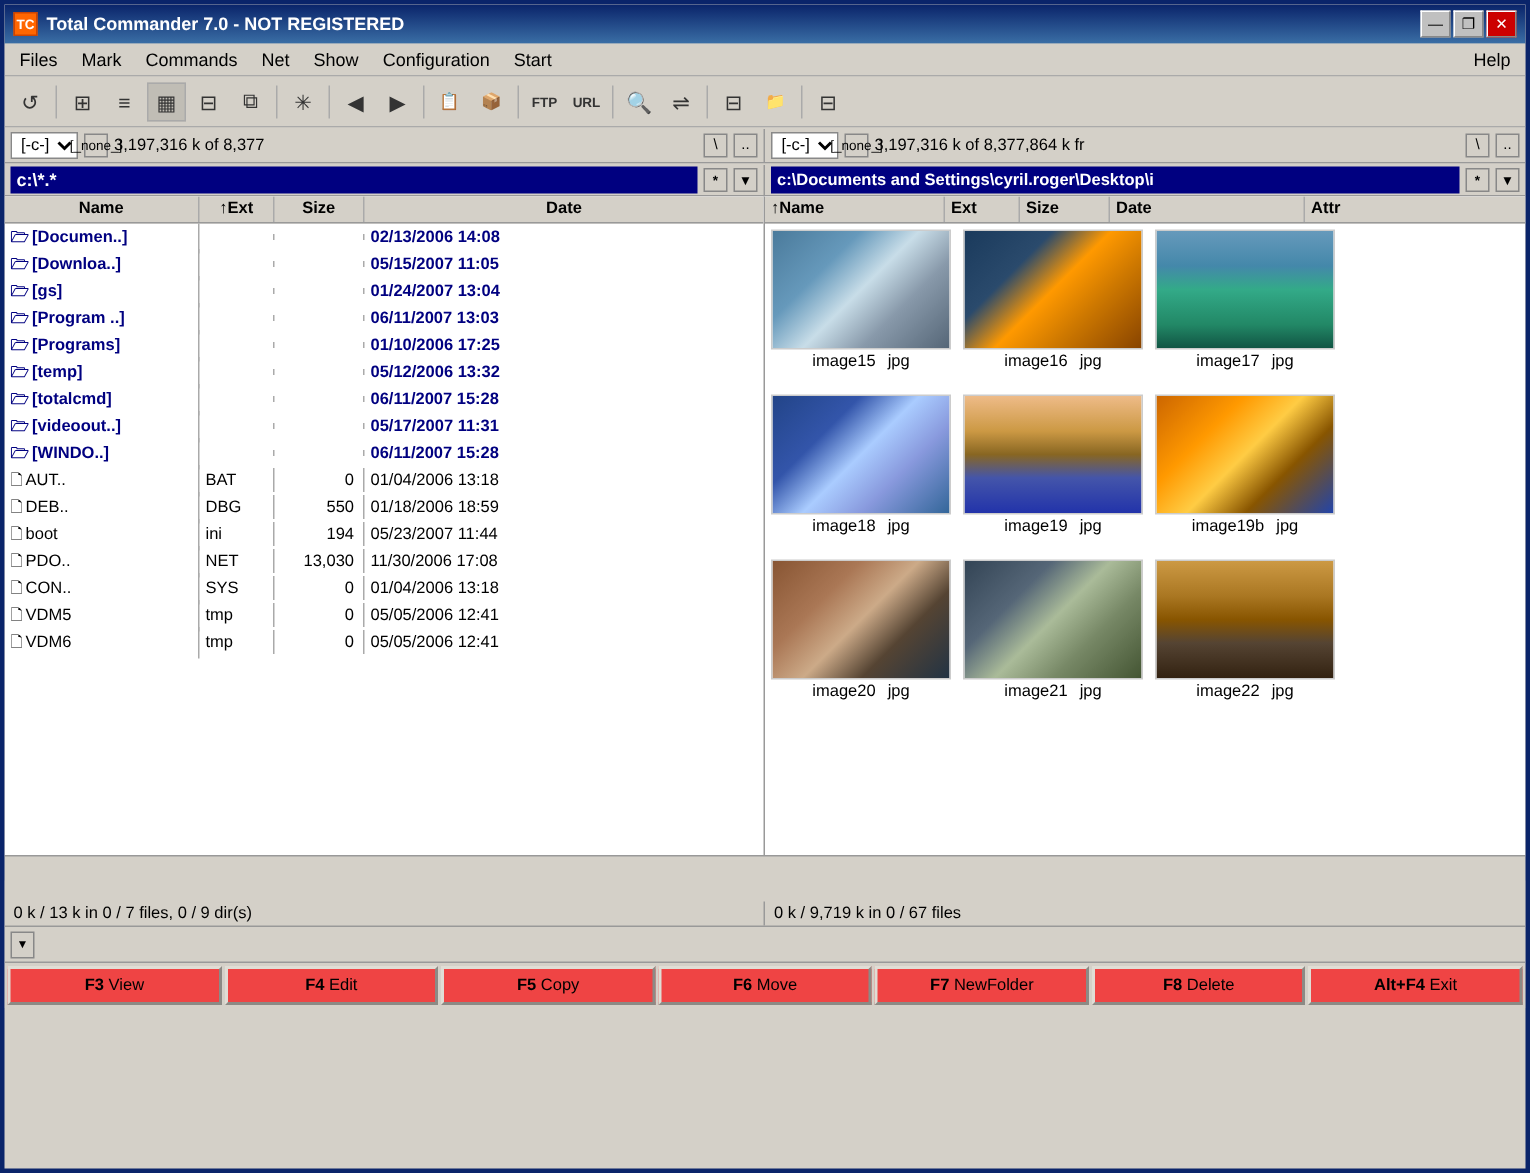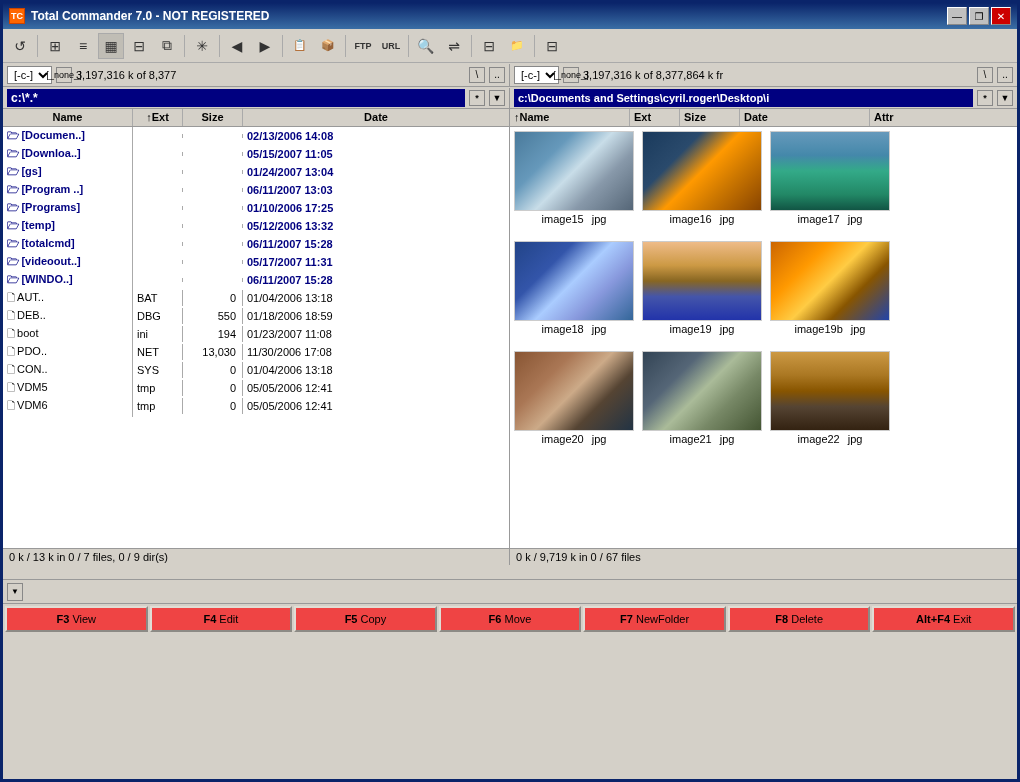"Files" div.menu-bar { html: none -> <div> <span>Files</span> <span>Mark</span> <span>Commands</span> <span>Net</span> <span>Show</span> <span>Configuration</span> <span>Start</span> <span>Help</span> </div> }
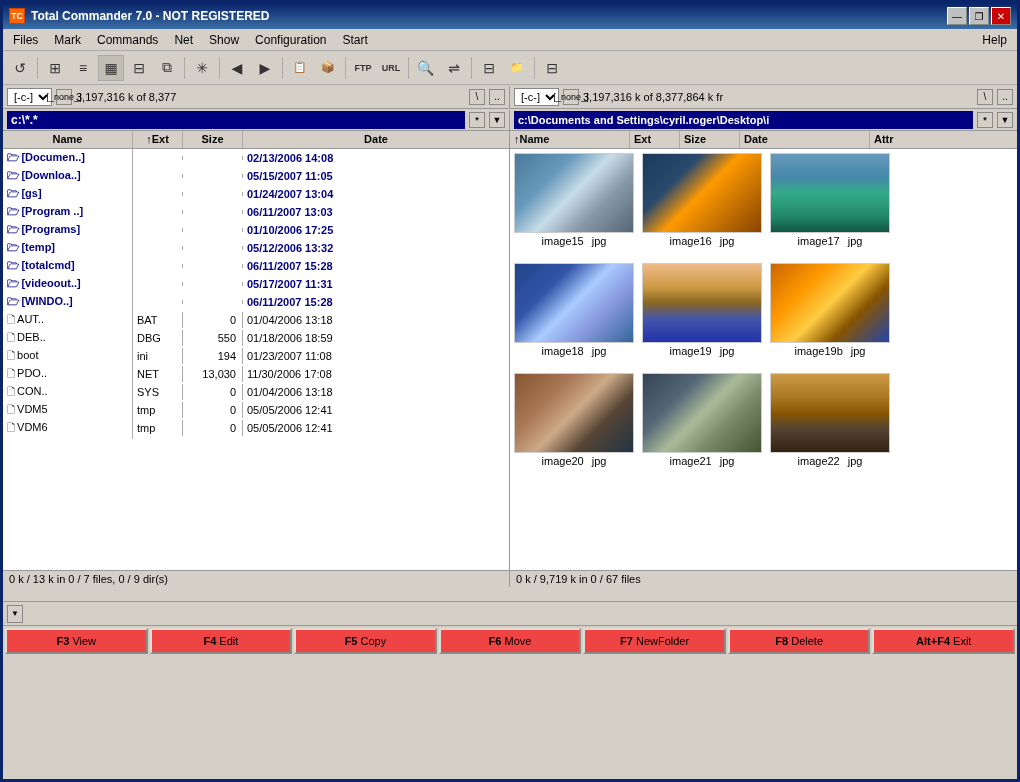"01/23/2007 11:08" div.col-date { text: 01/23/2007 11:08 -> 05/23/2007 11:44 }
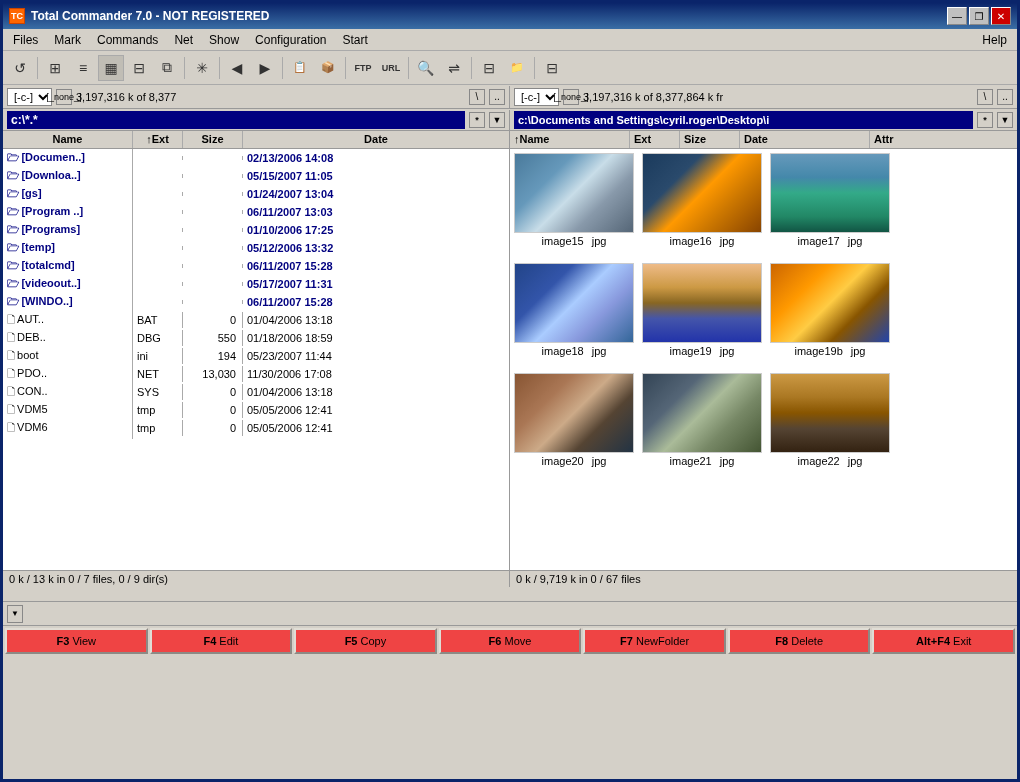"0 k / 13 k" .status-bar { align-items: flex-start -> flex-end; margin-top: none -> 16px }
